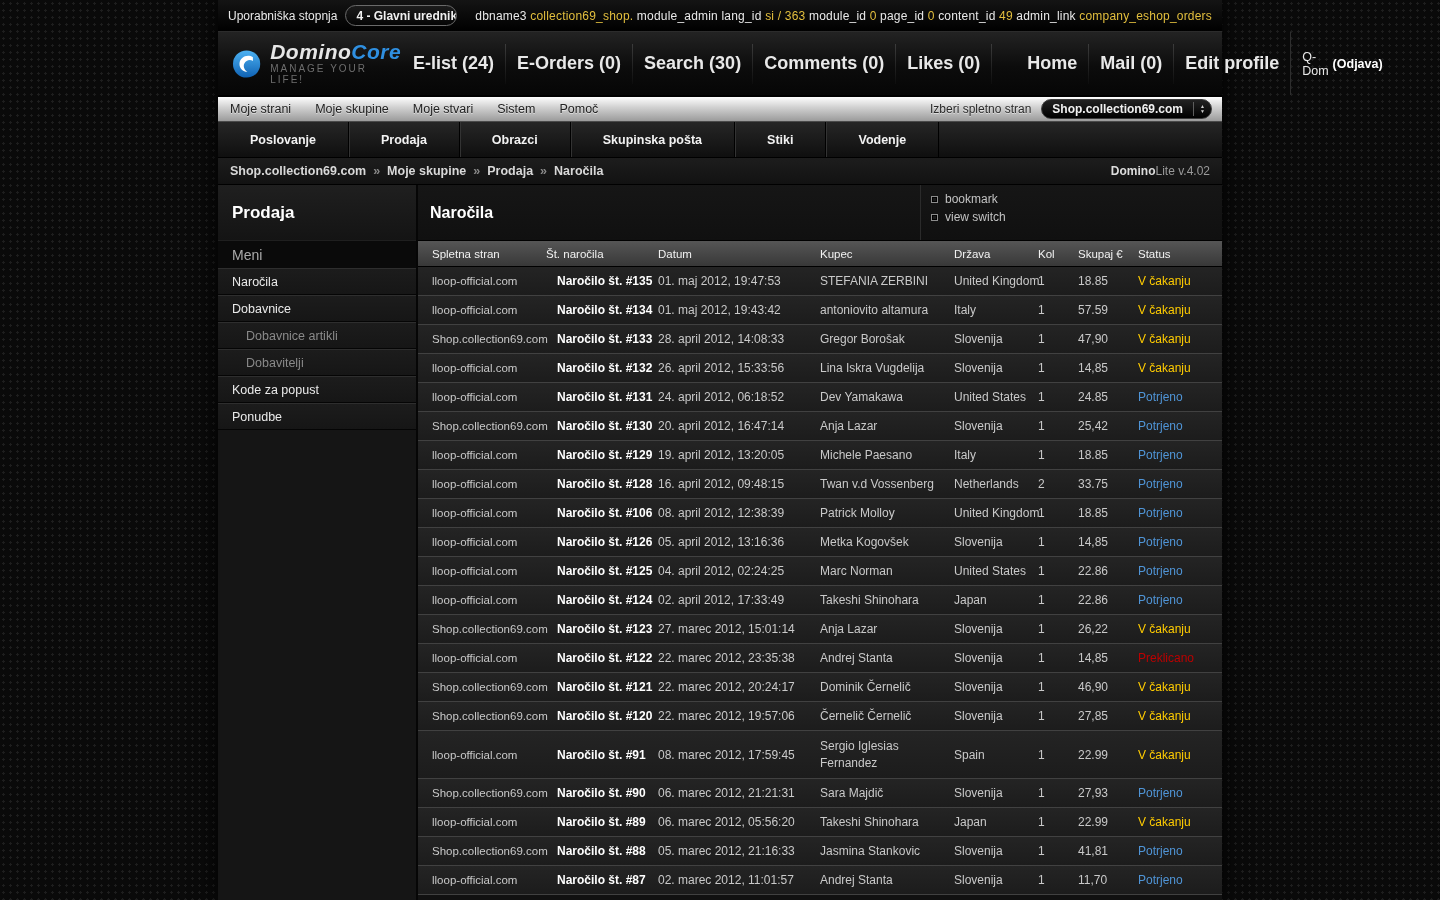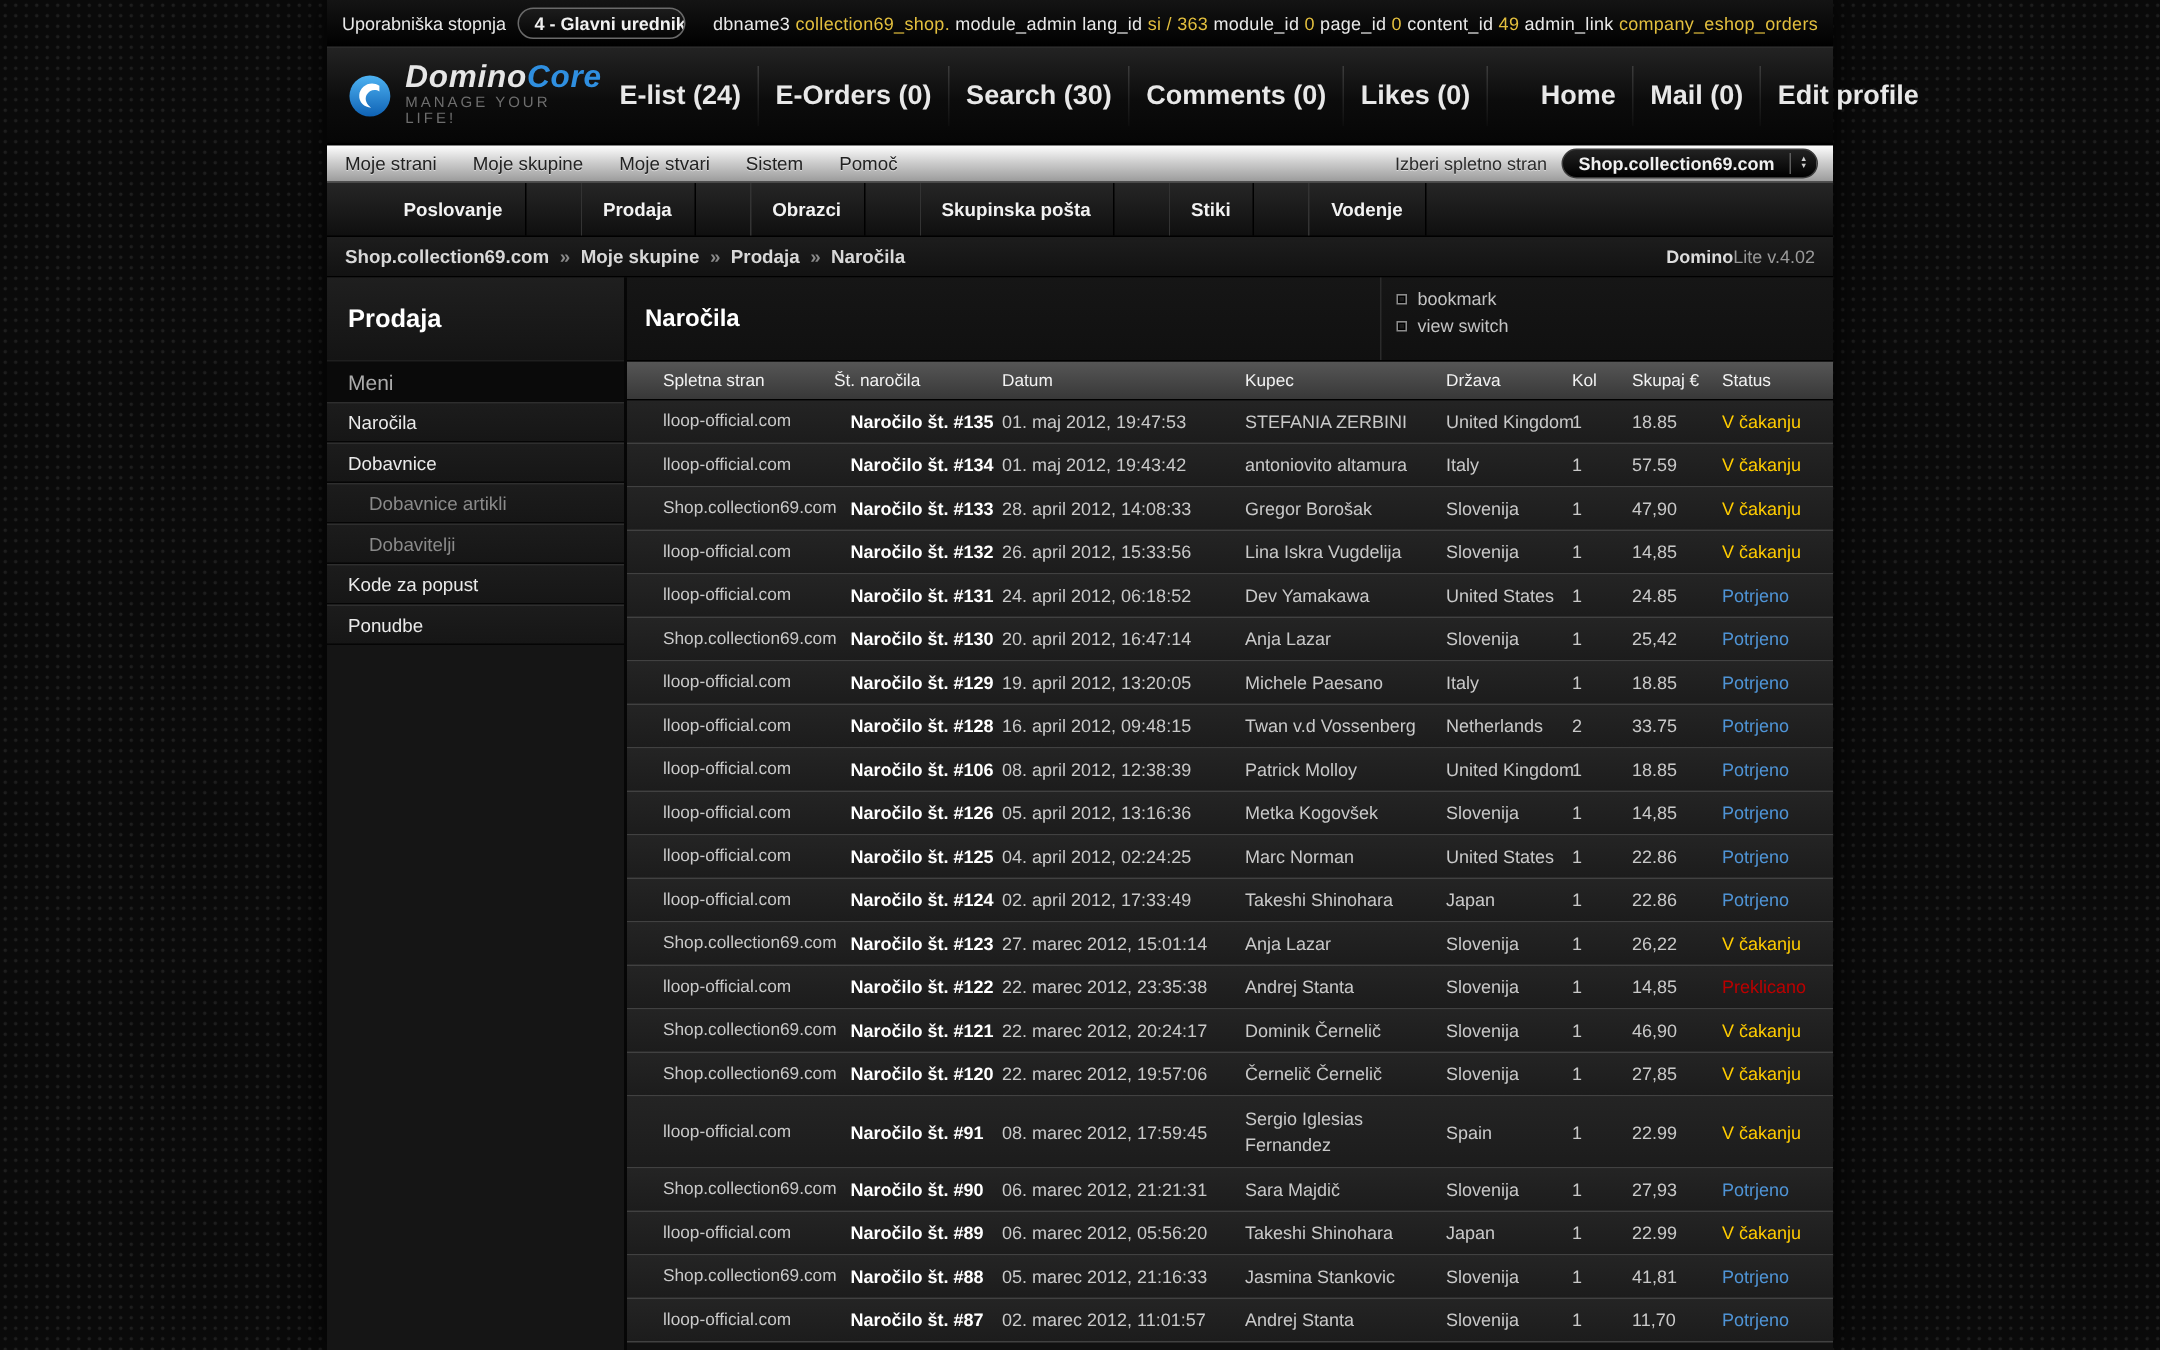"Q-Dom" span.logout { html: none -> <span> <span>Q-Dom</span> <span>(Odjava)</span> </span> }
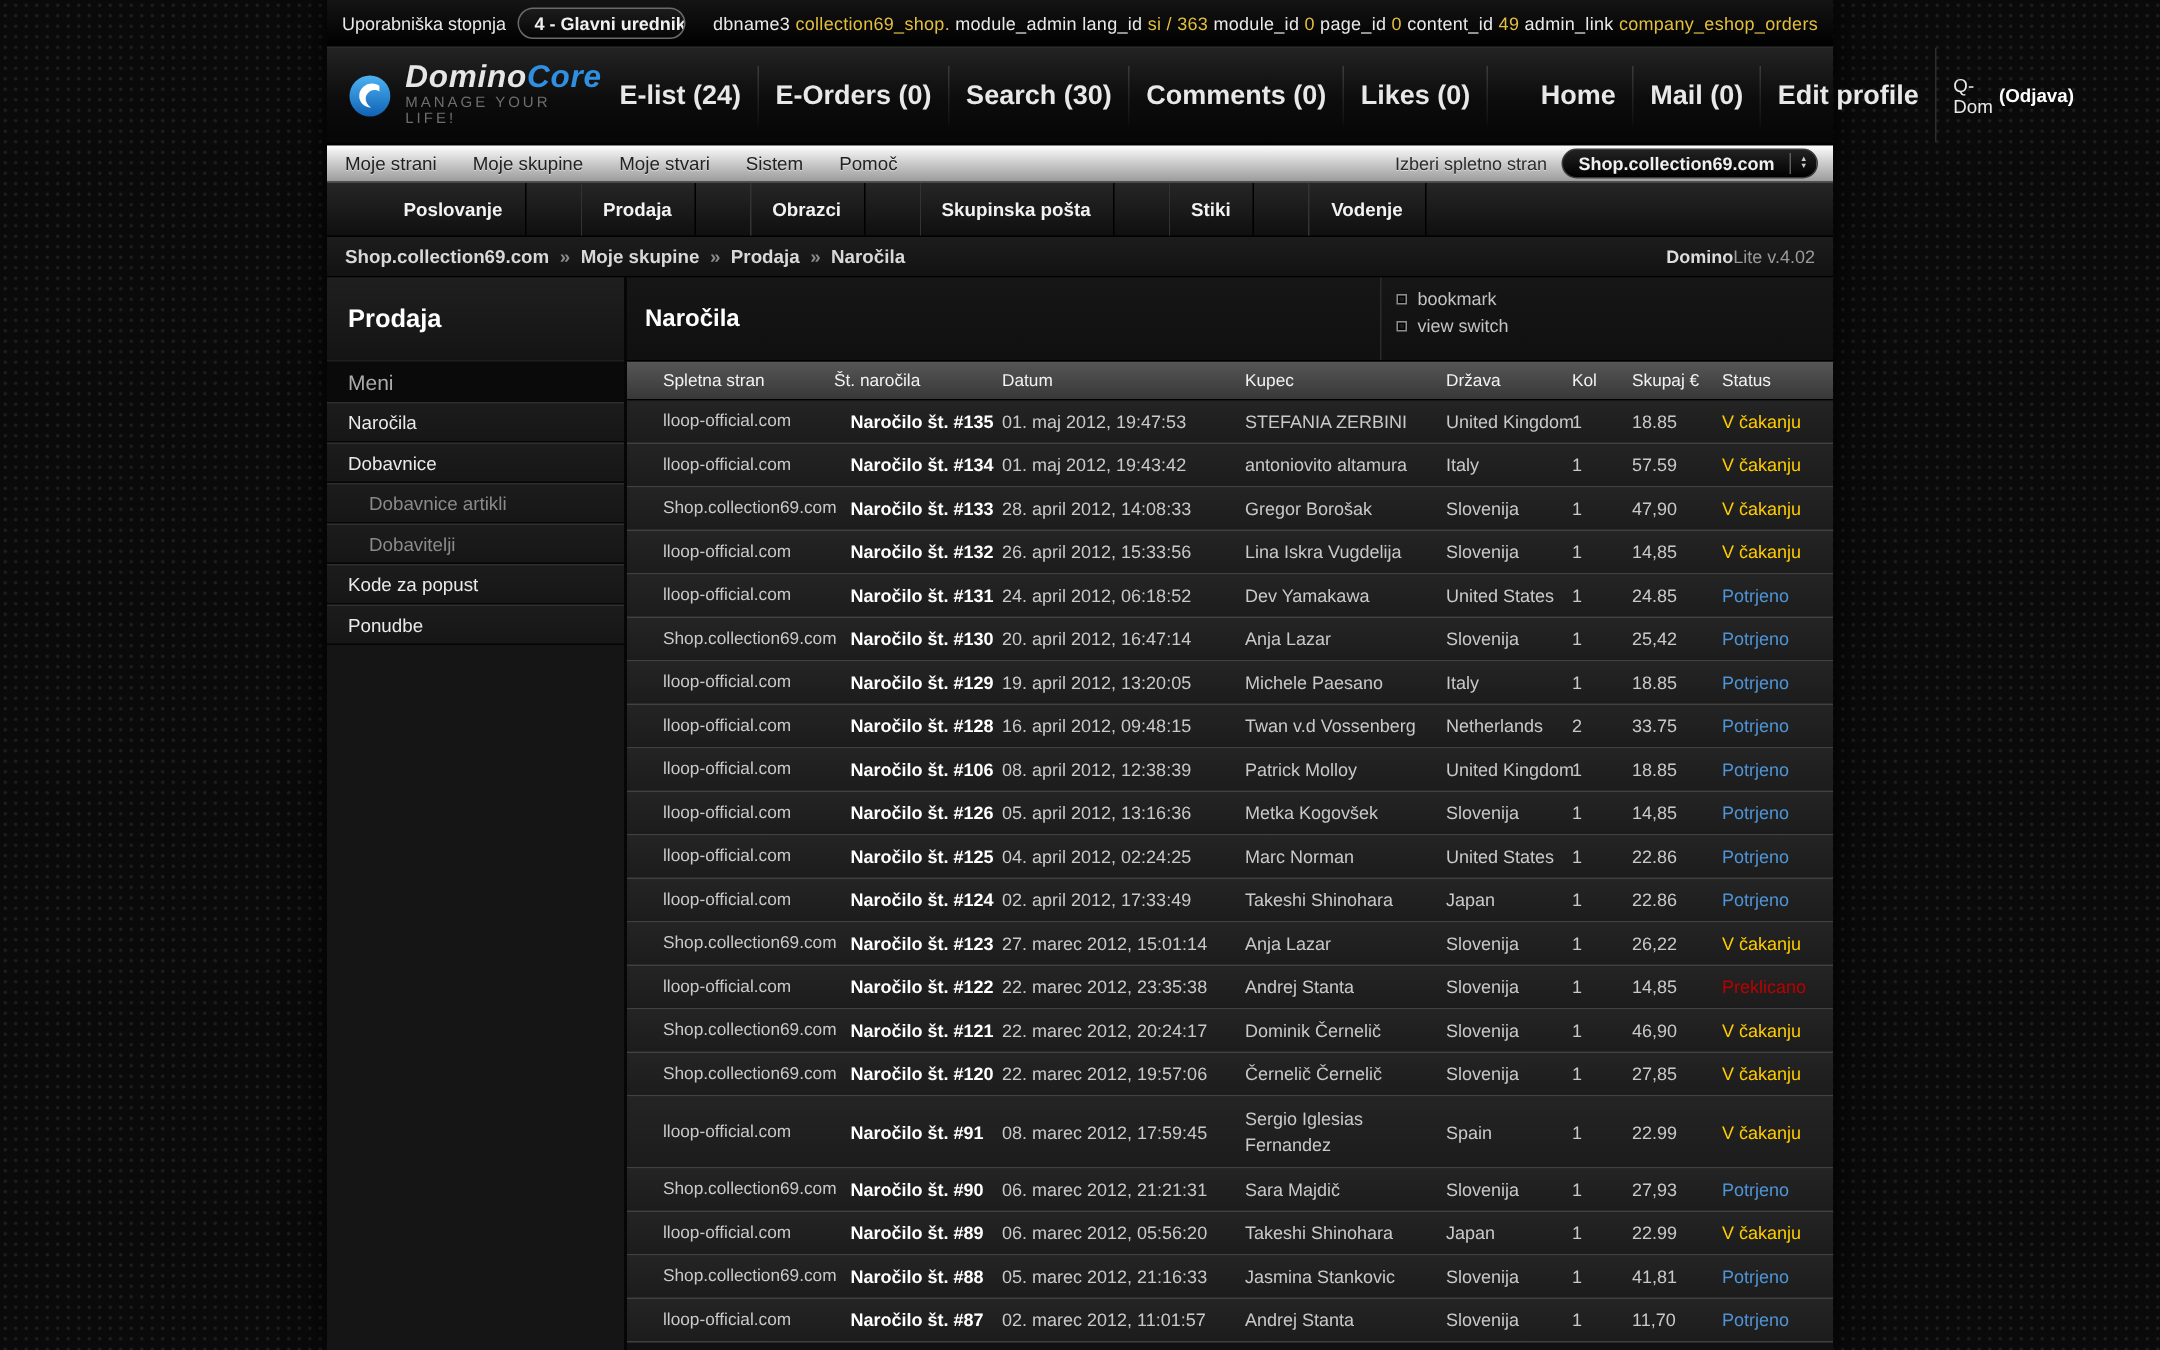"Poslovanje" .tab { margin-left: 36px -> none; padding: 0 15px -> 0 32px }
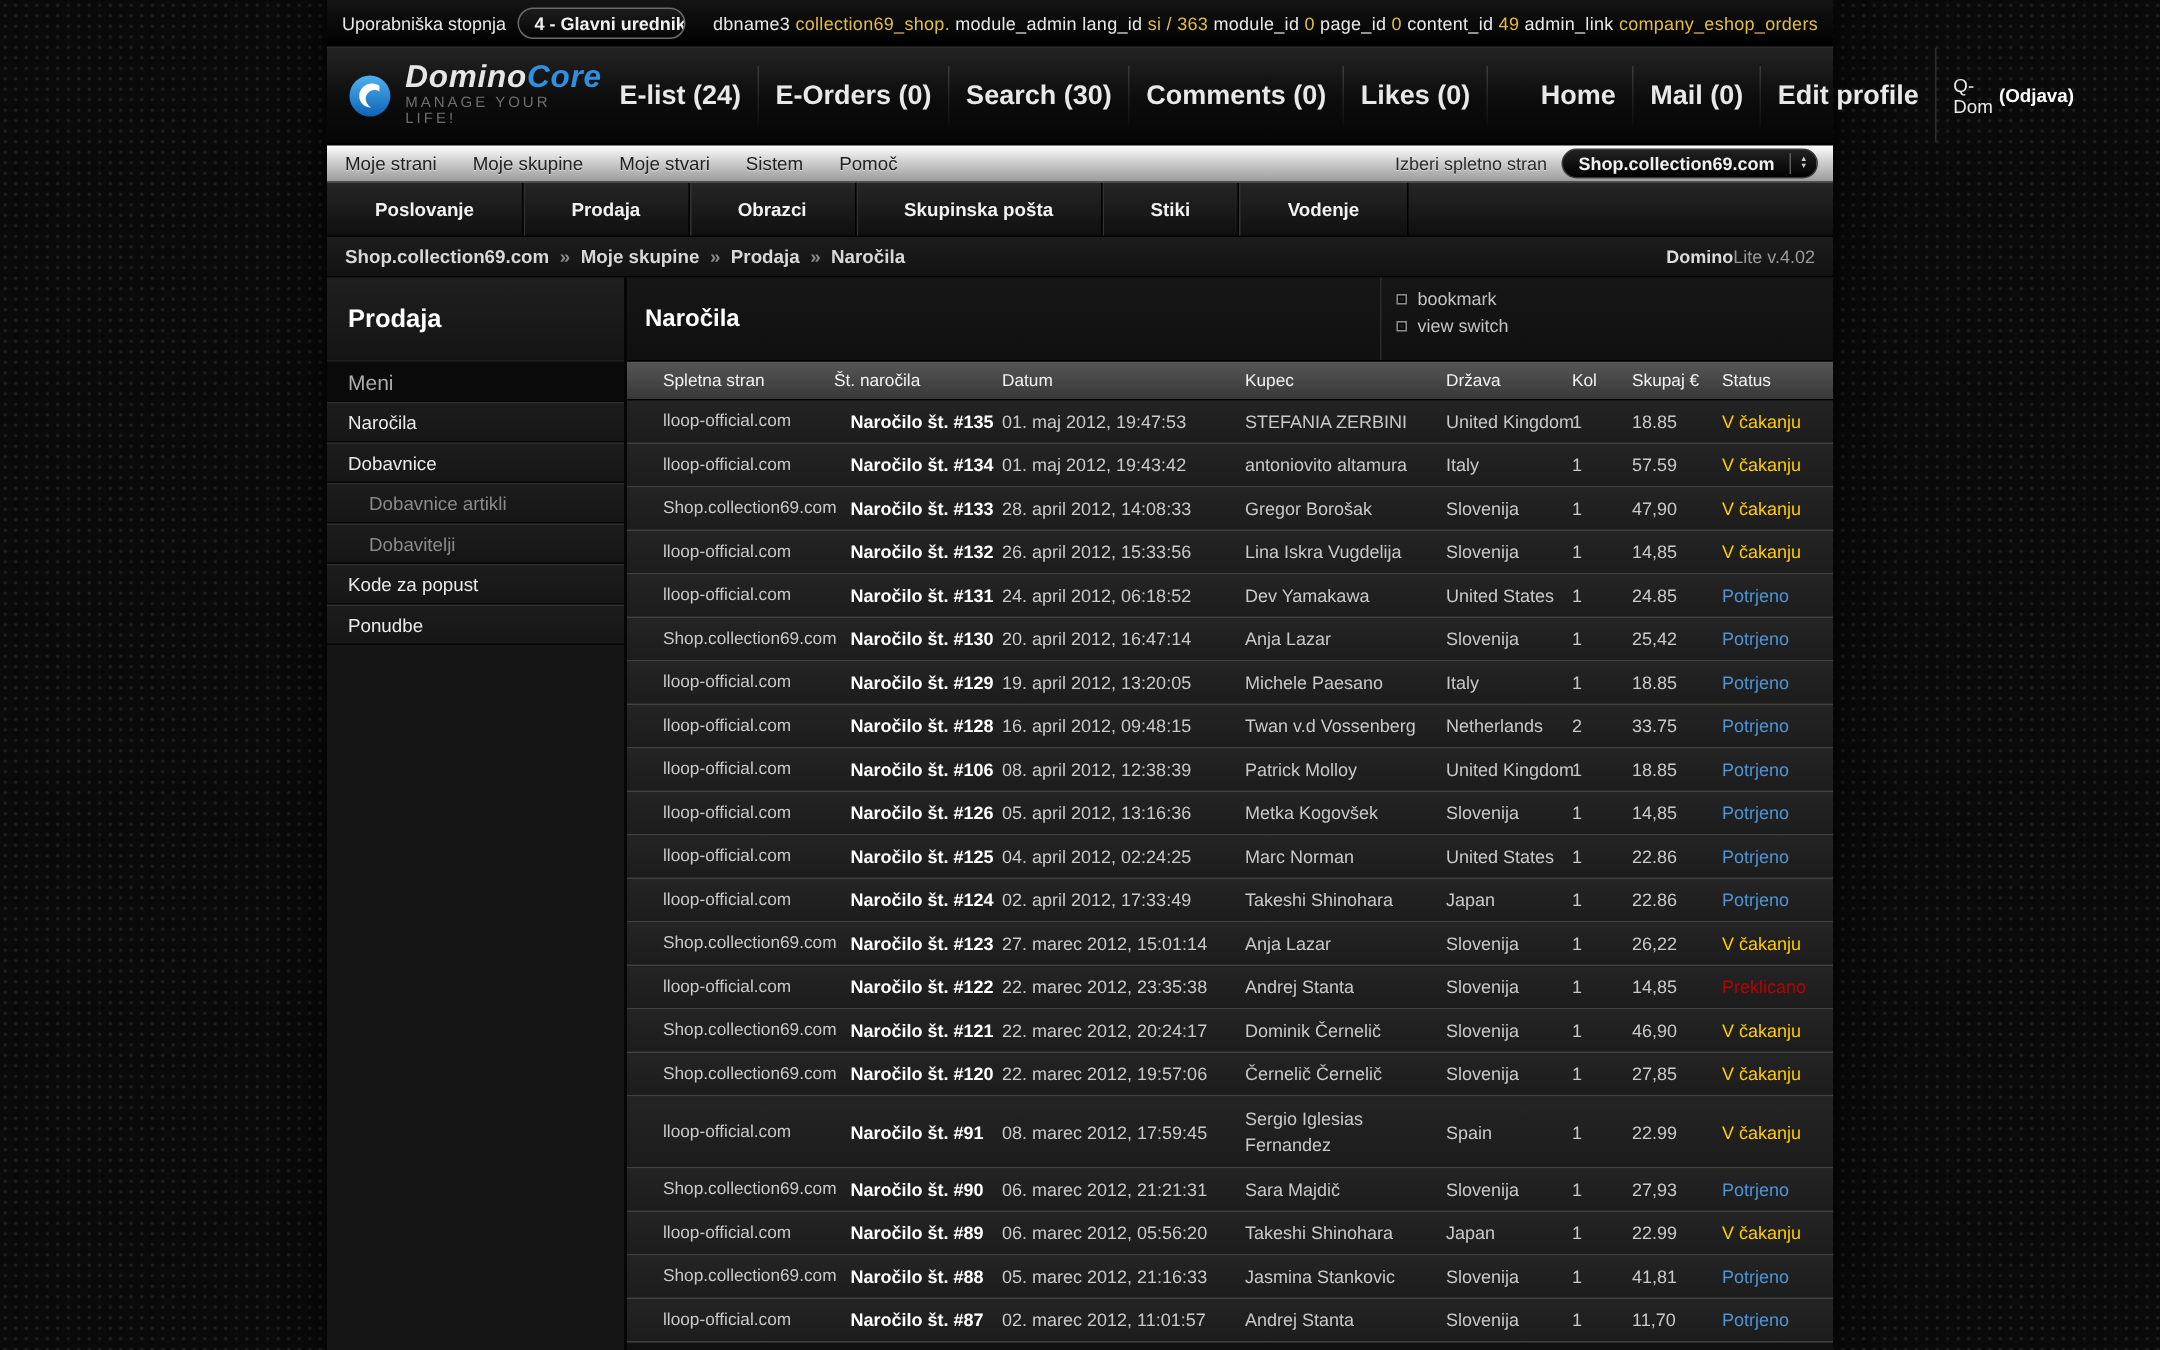"Spletna stran" .grid-cols { padding-left: 24px -> 14px }
